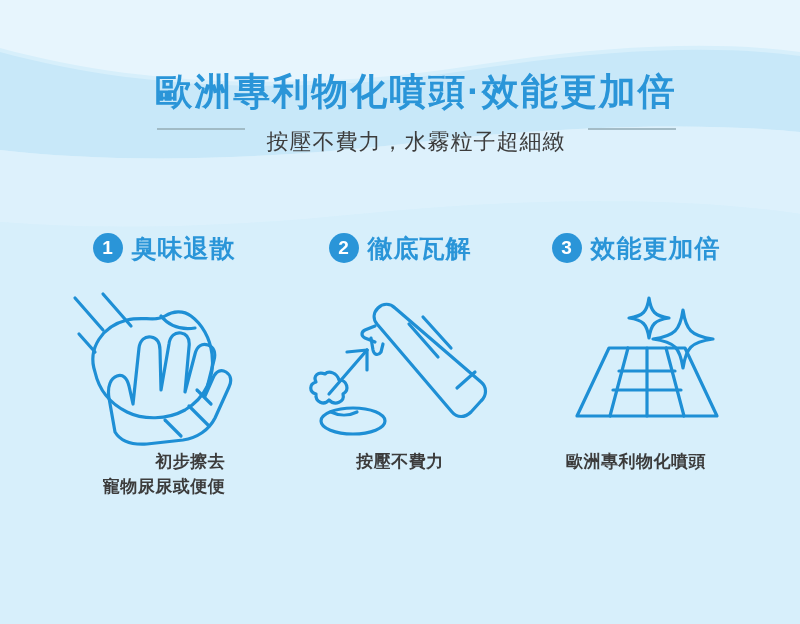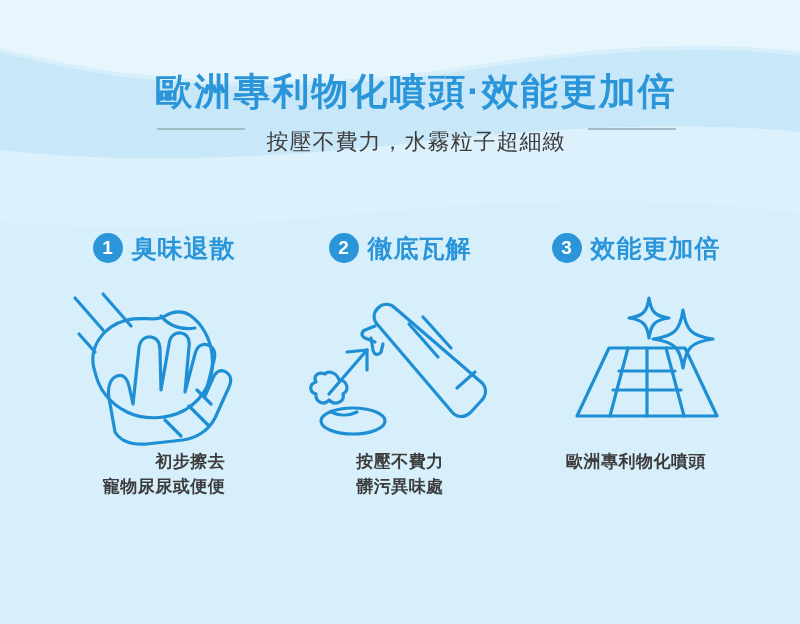"髒污異味處" div { html: <div>髒污異味處</div> -> none }
